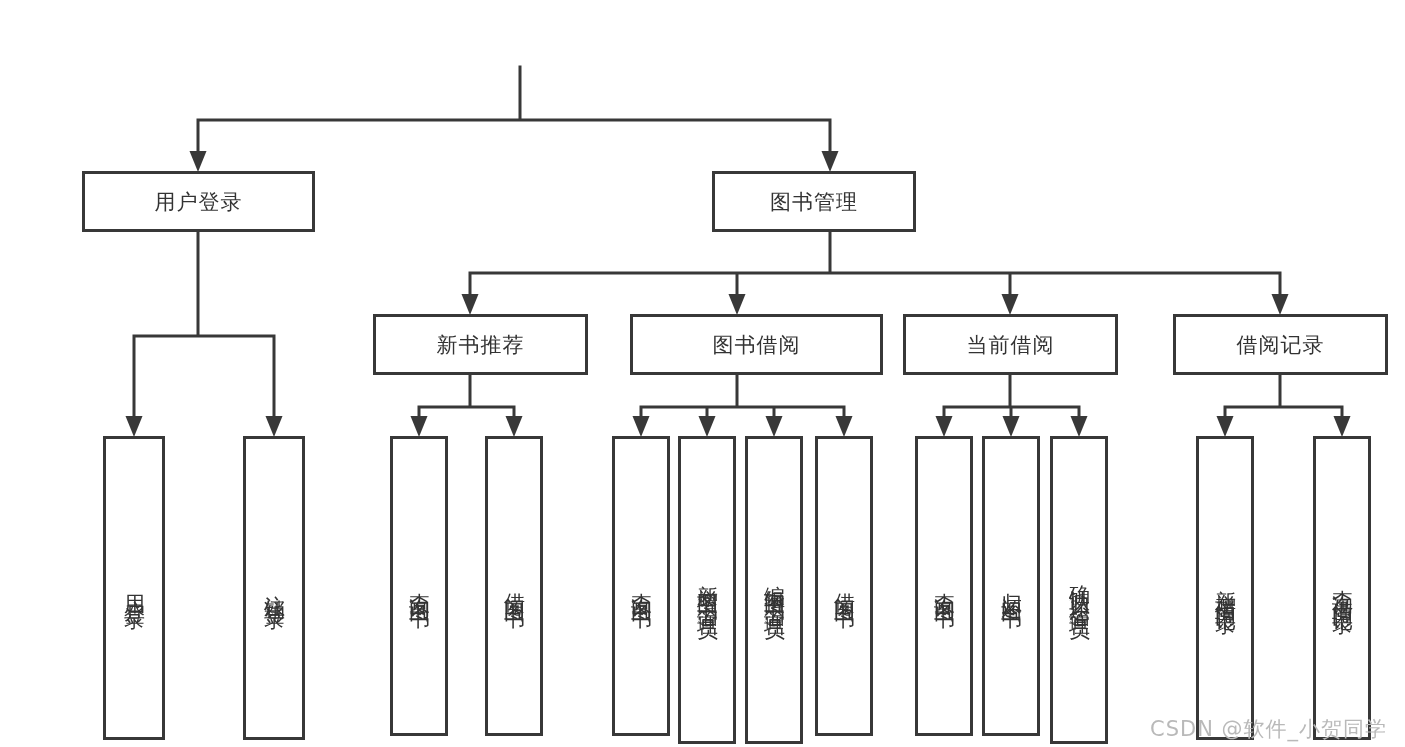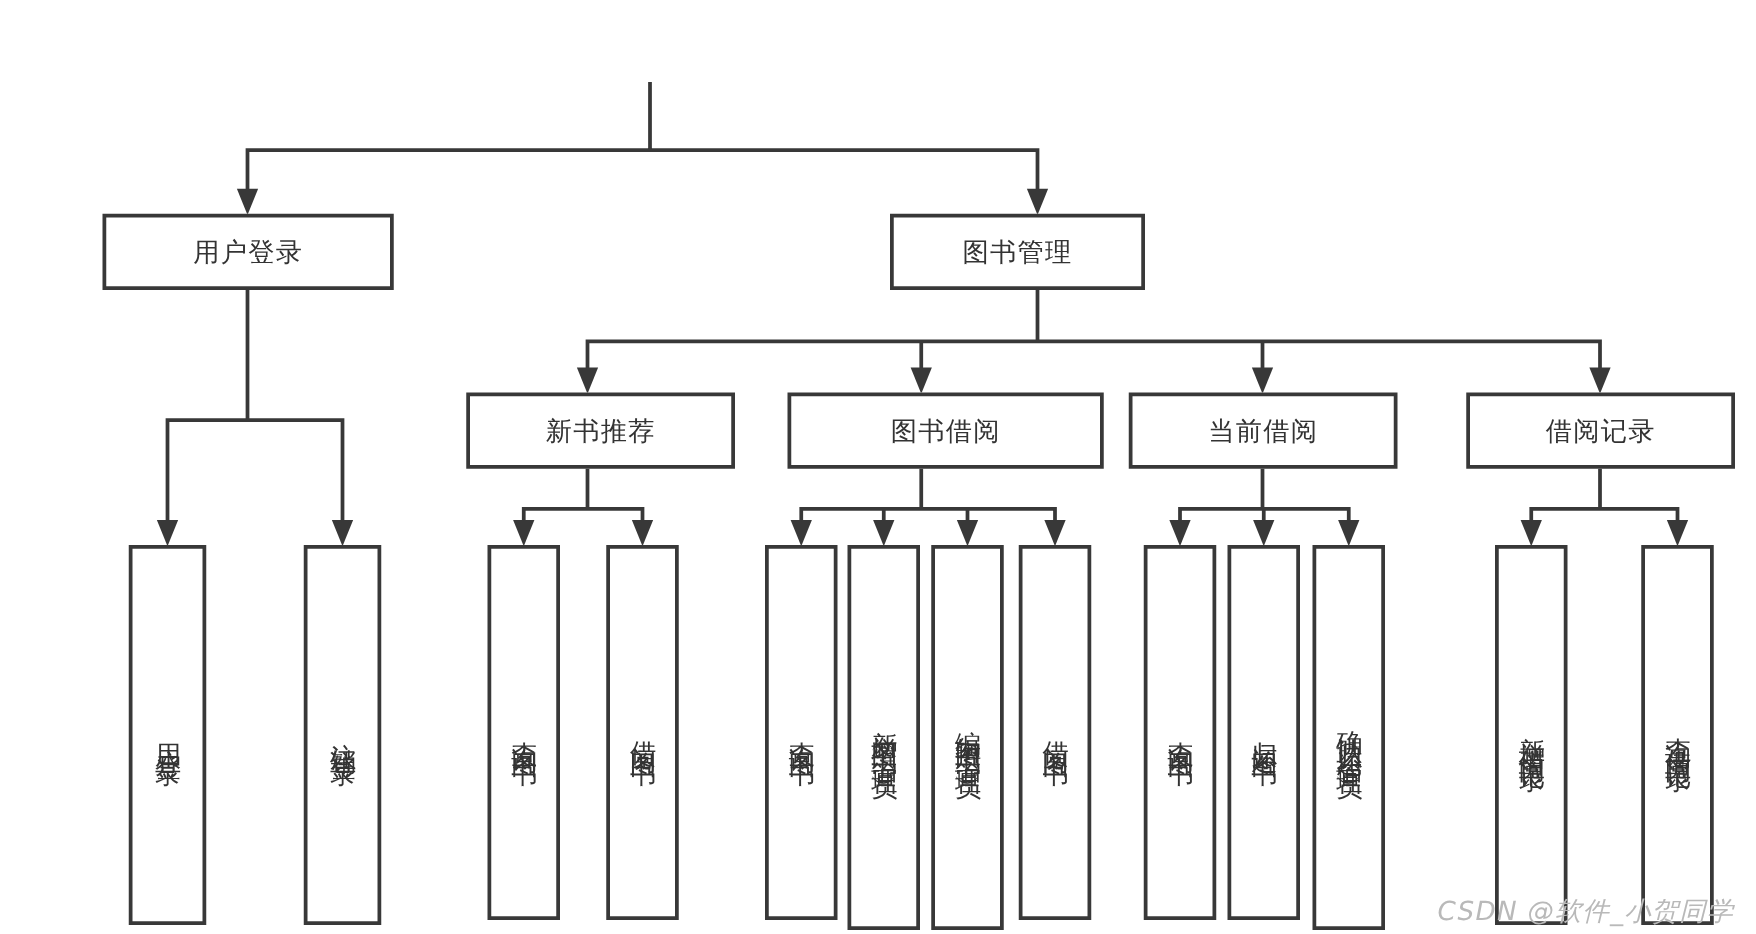"CSDN @软件_小贺同学" #watermark { font-style: italic -> none }
